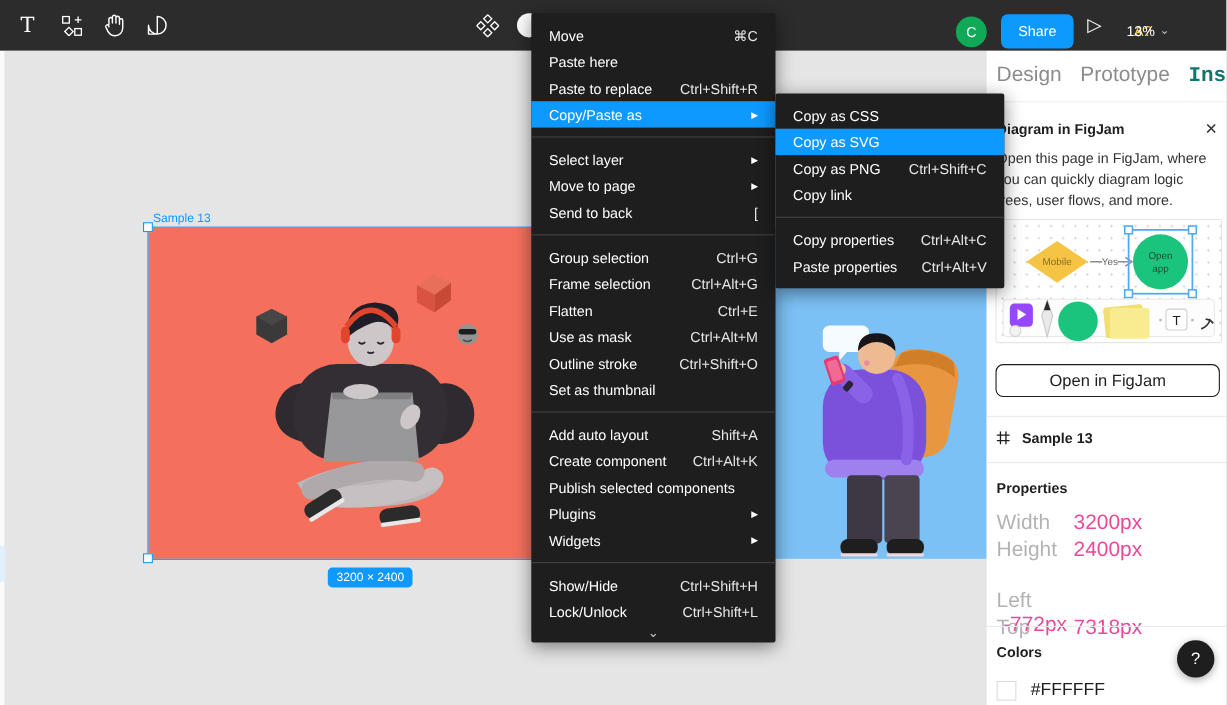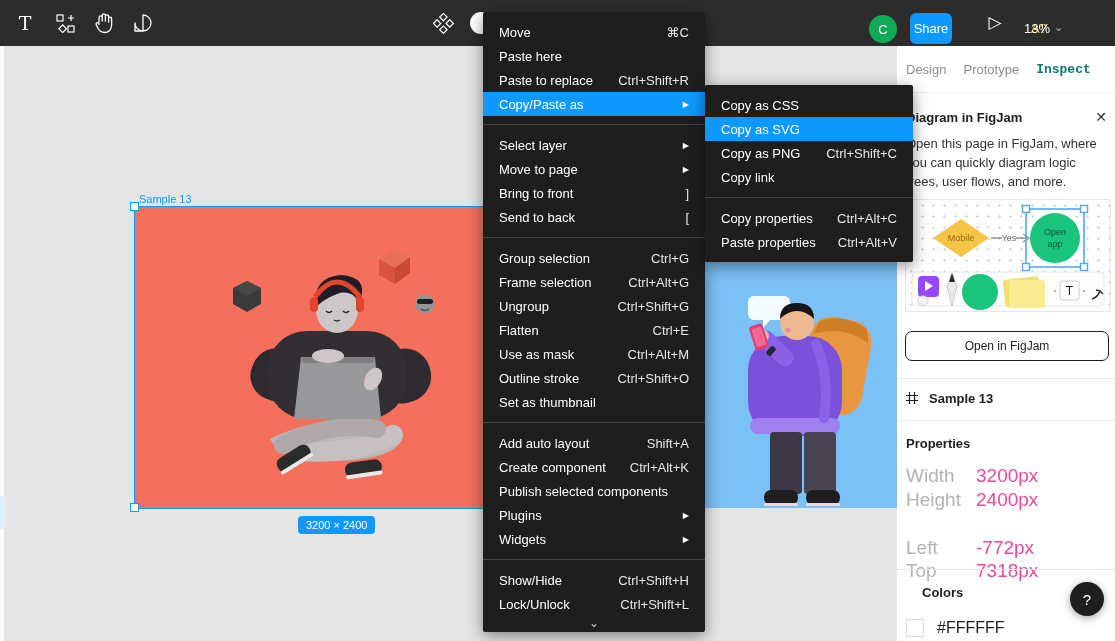"Share" .share-btn { width: 42px -> 66px }
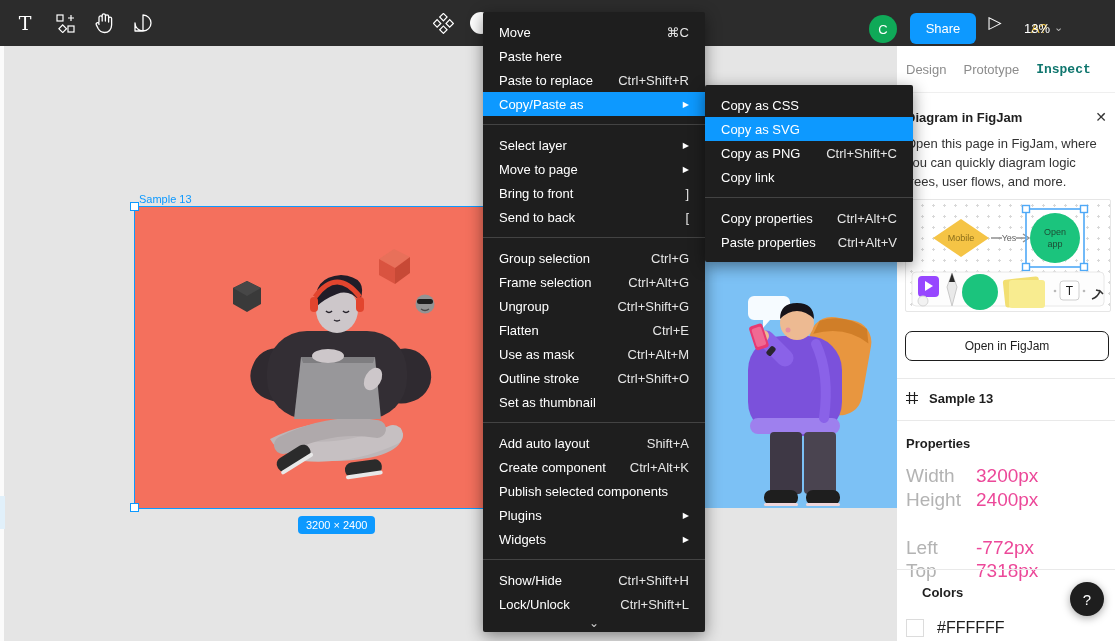"Design" .tab { font-size: 13px -> 19px }
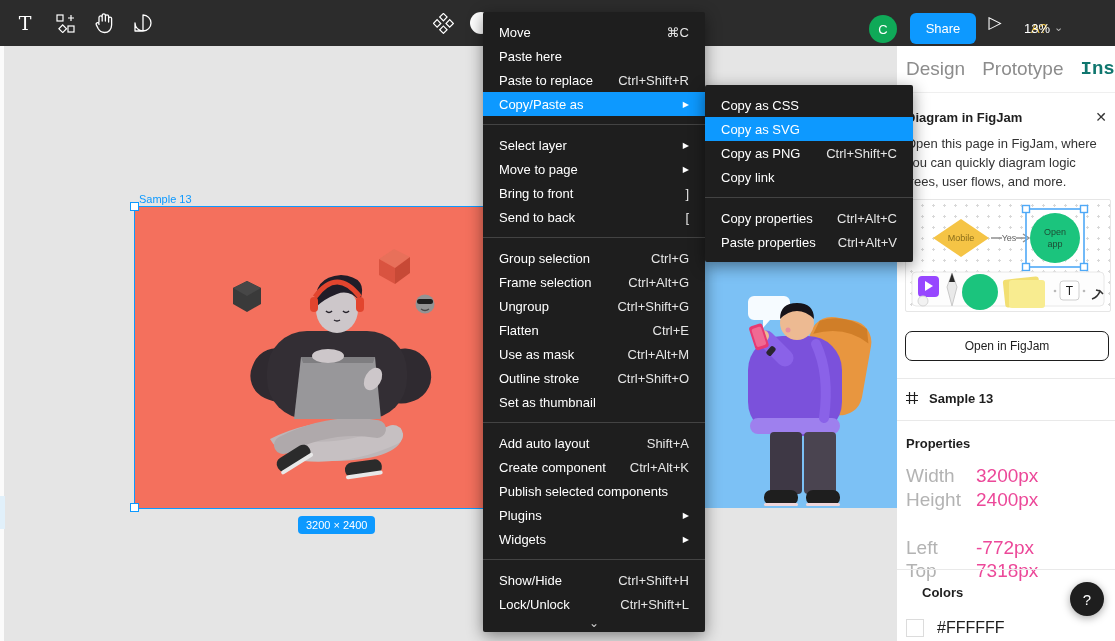"Bring to front" div.mrow { html: <div> <span>Bring to front</span> <span>]</span> </div> -> none }
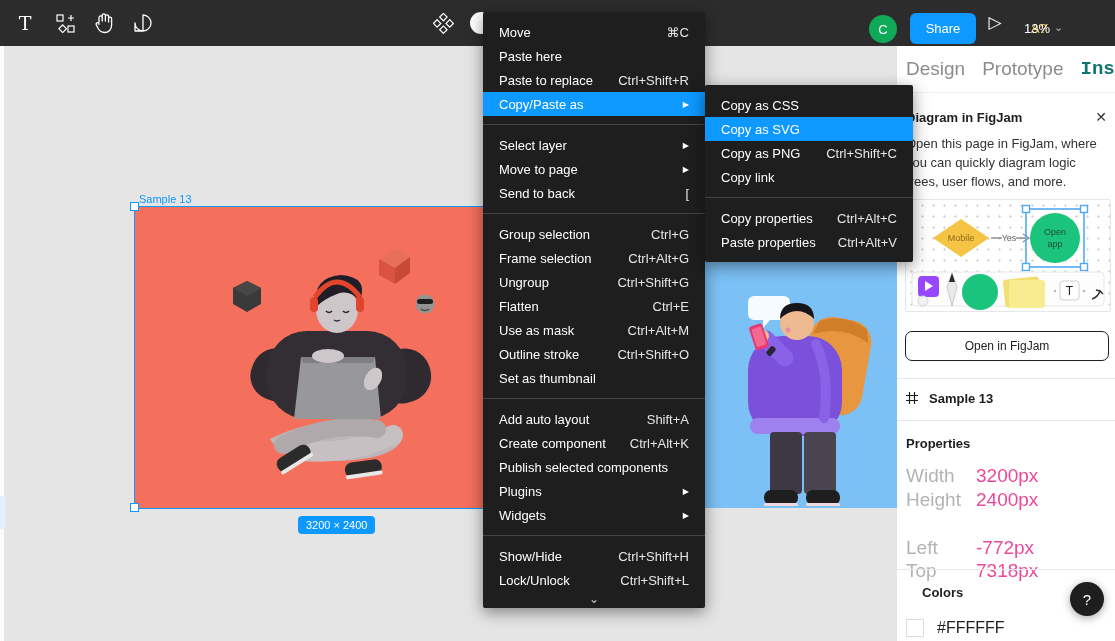"Ungroup" div.mrow { html: <div> <span>Ungroup</span> <span>Ctrl+Shift+G</span> </div> -> none }
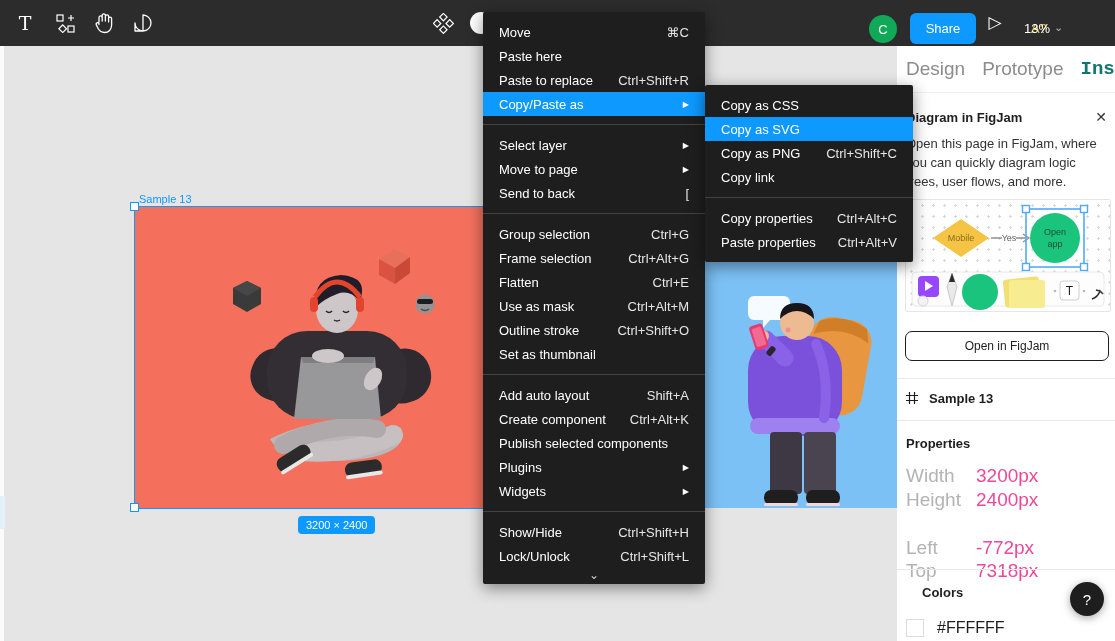"Open in FigJam" .openfigjam { font-size: 12px -> 15px }
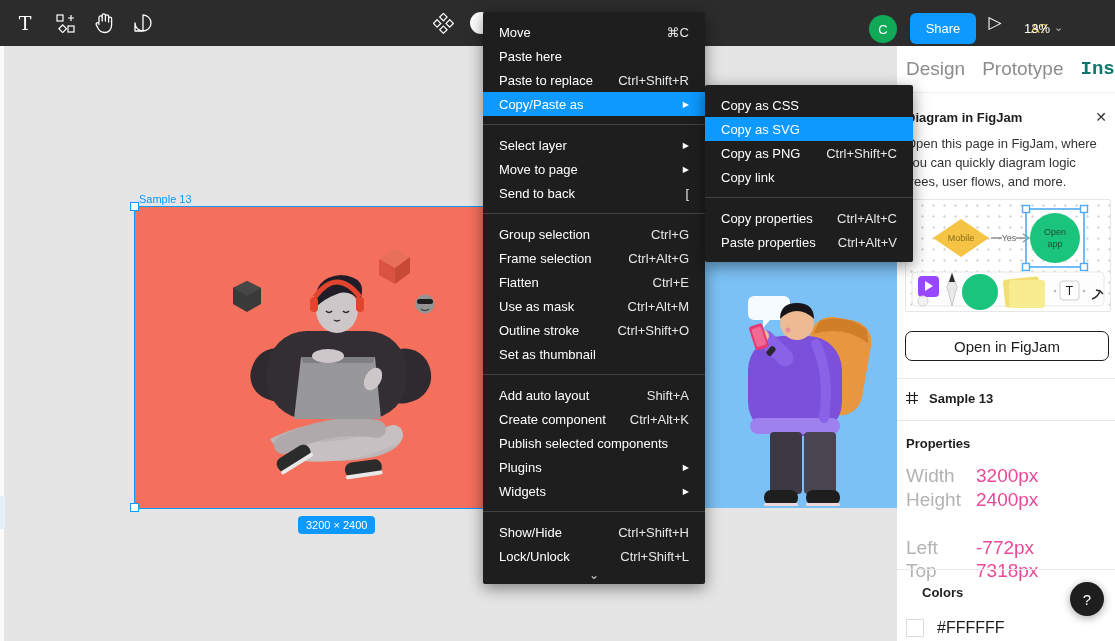"Left" div.prow { flex-direction: none -> column }
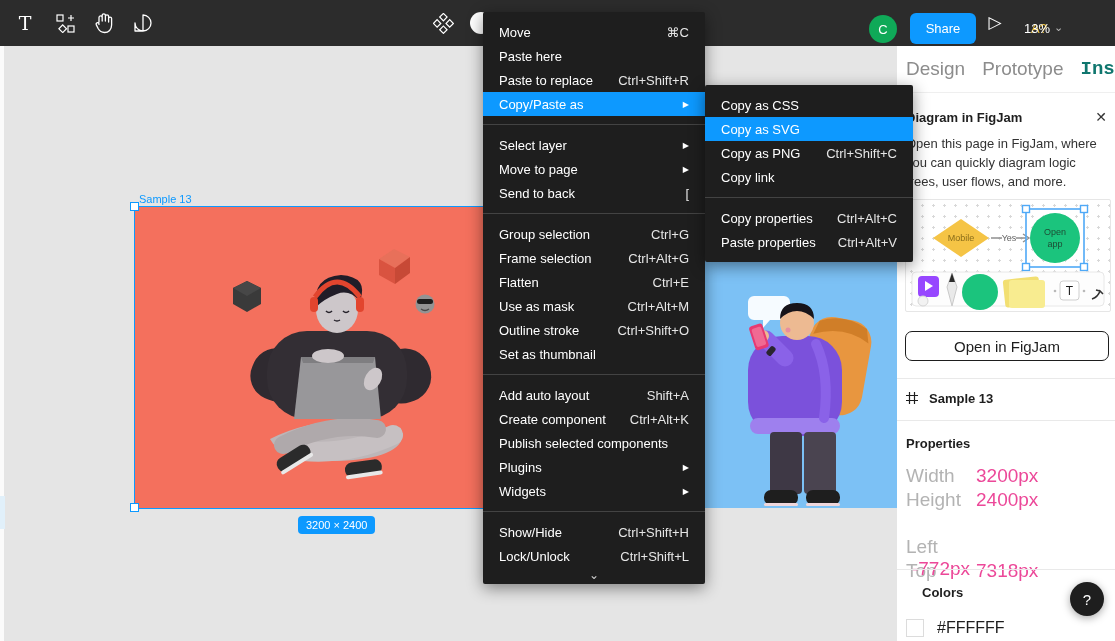"Colors" div.sec-title { margin-left: 16px -> none }
